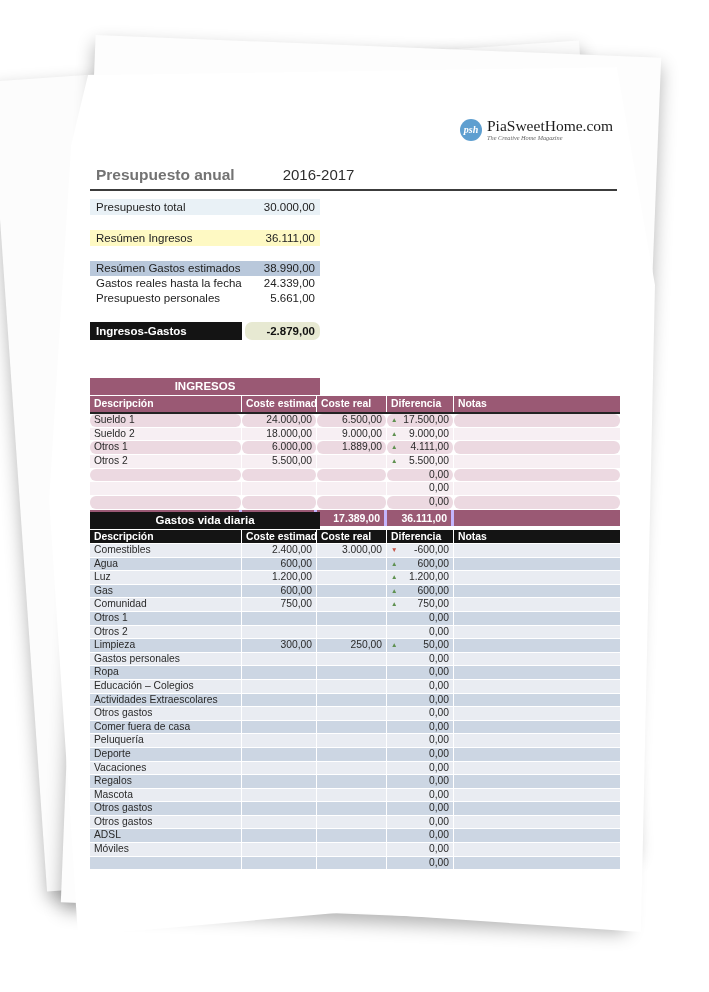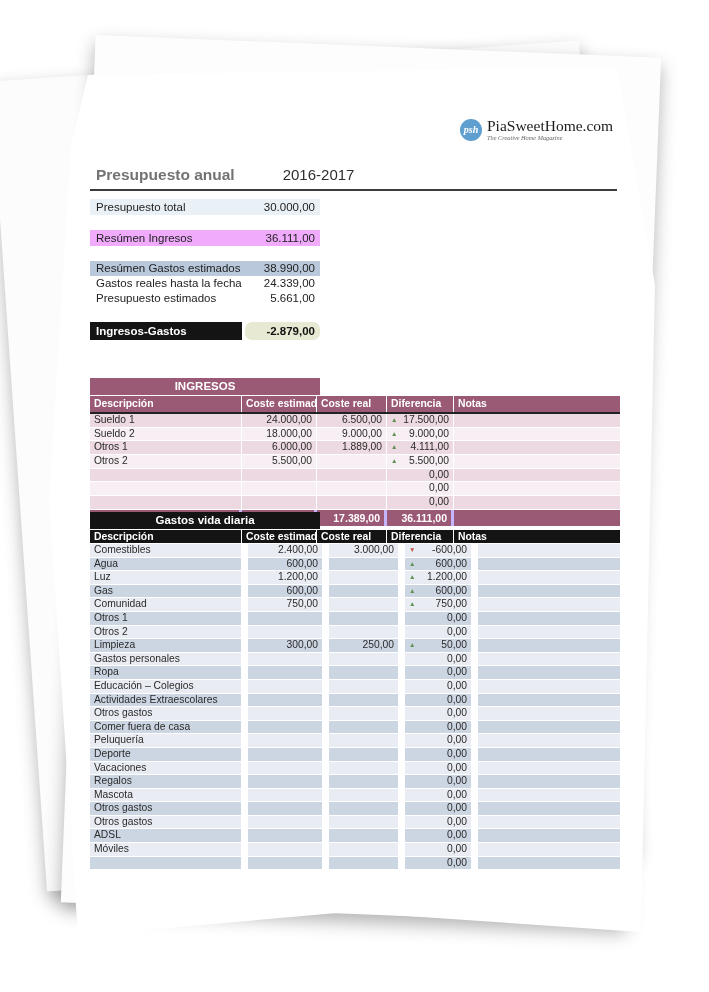"Resúmen Ingresos" .tint-pink { background: #f0abfc -> #fef9c3 }
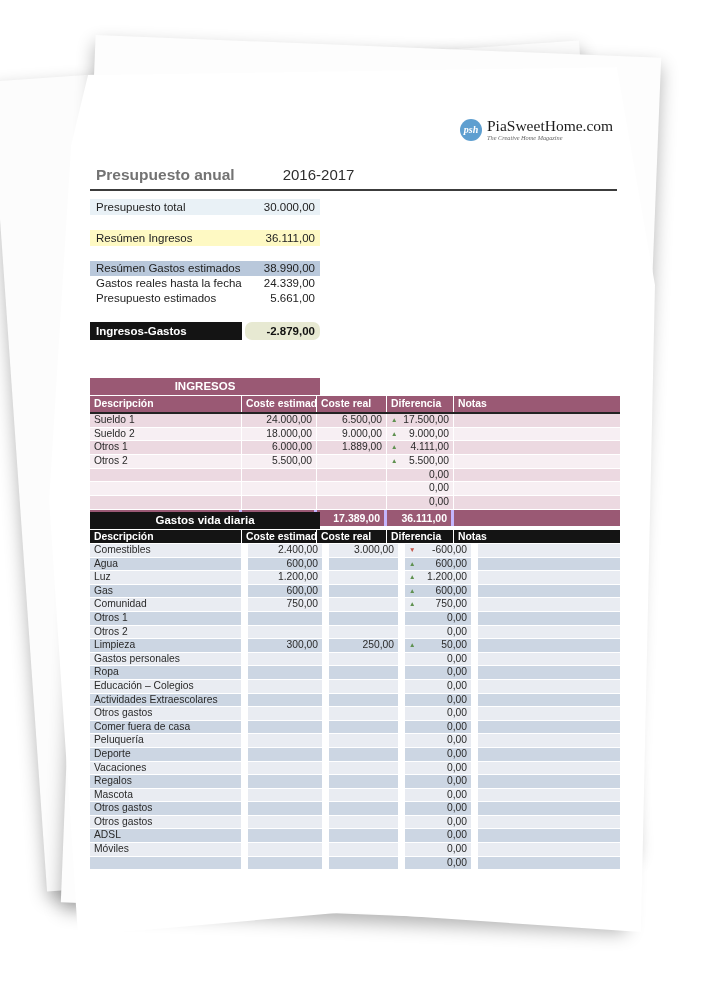"Presupuesto estimados" span { text: estimados -> personales }
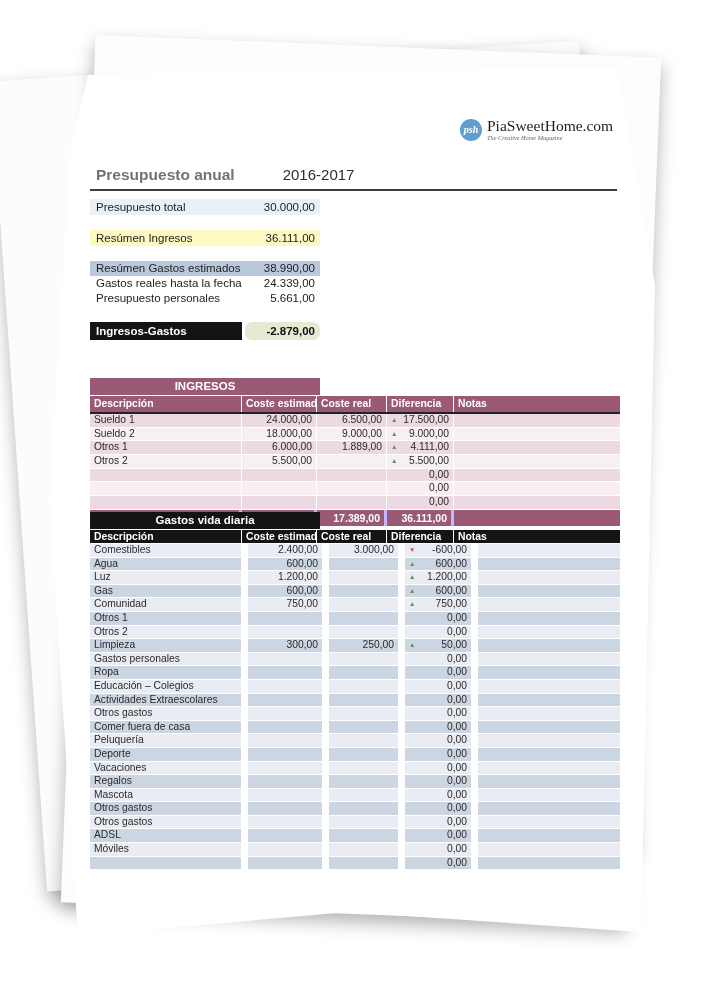"Sueldo 1" .inc-dark .cell { border-radius: none -> 6px }
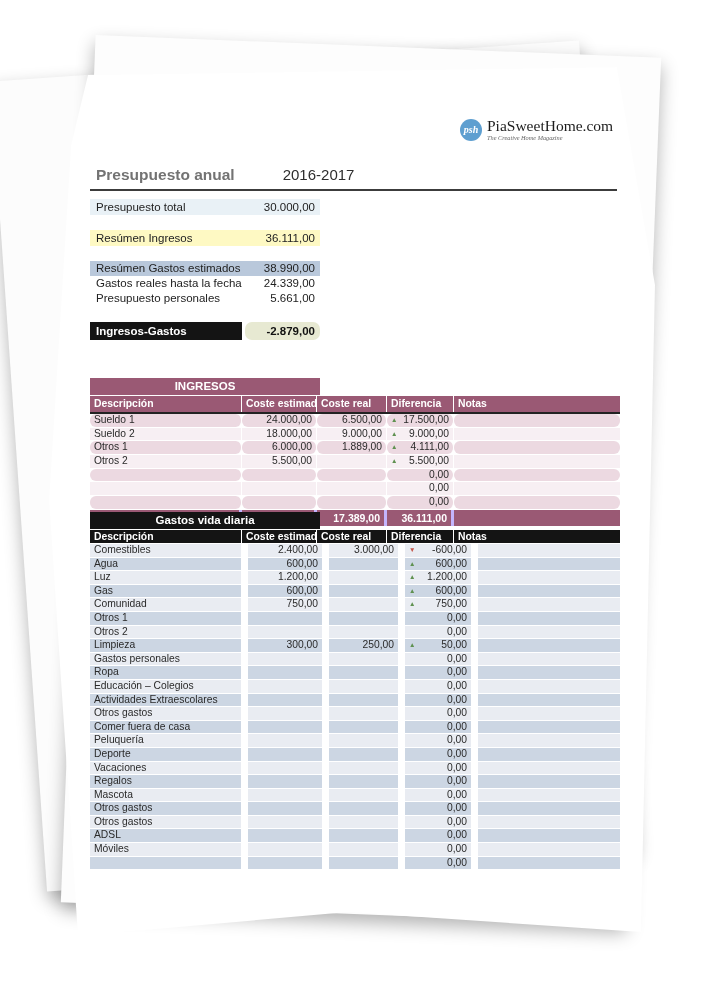"Comestibles" .trow-expense { gap: 6px -> none }
